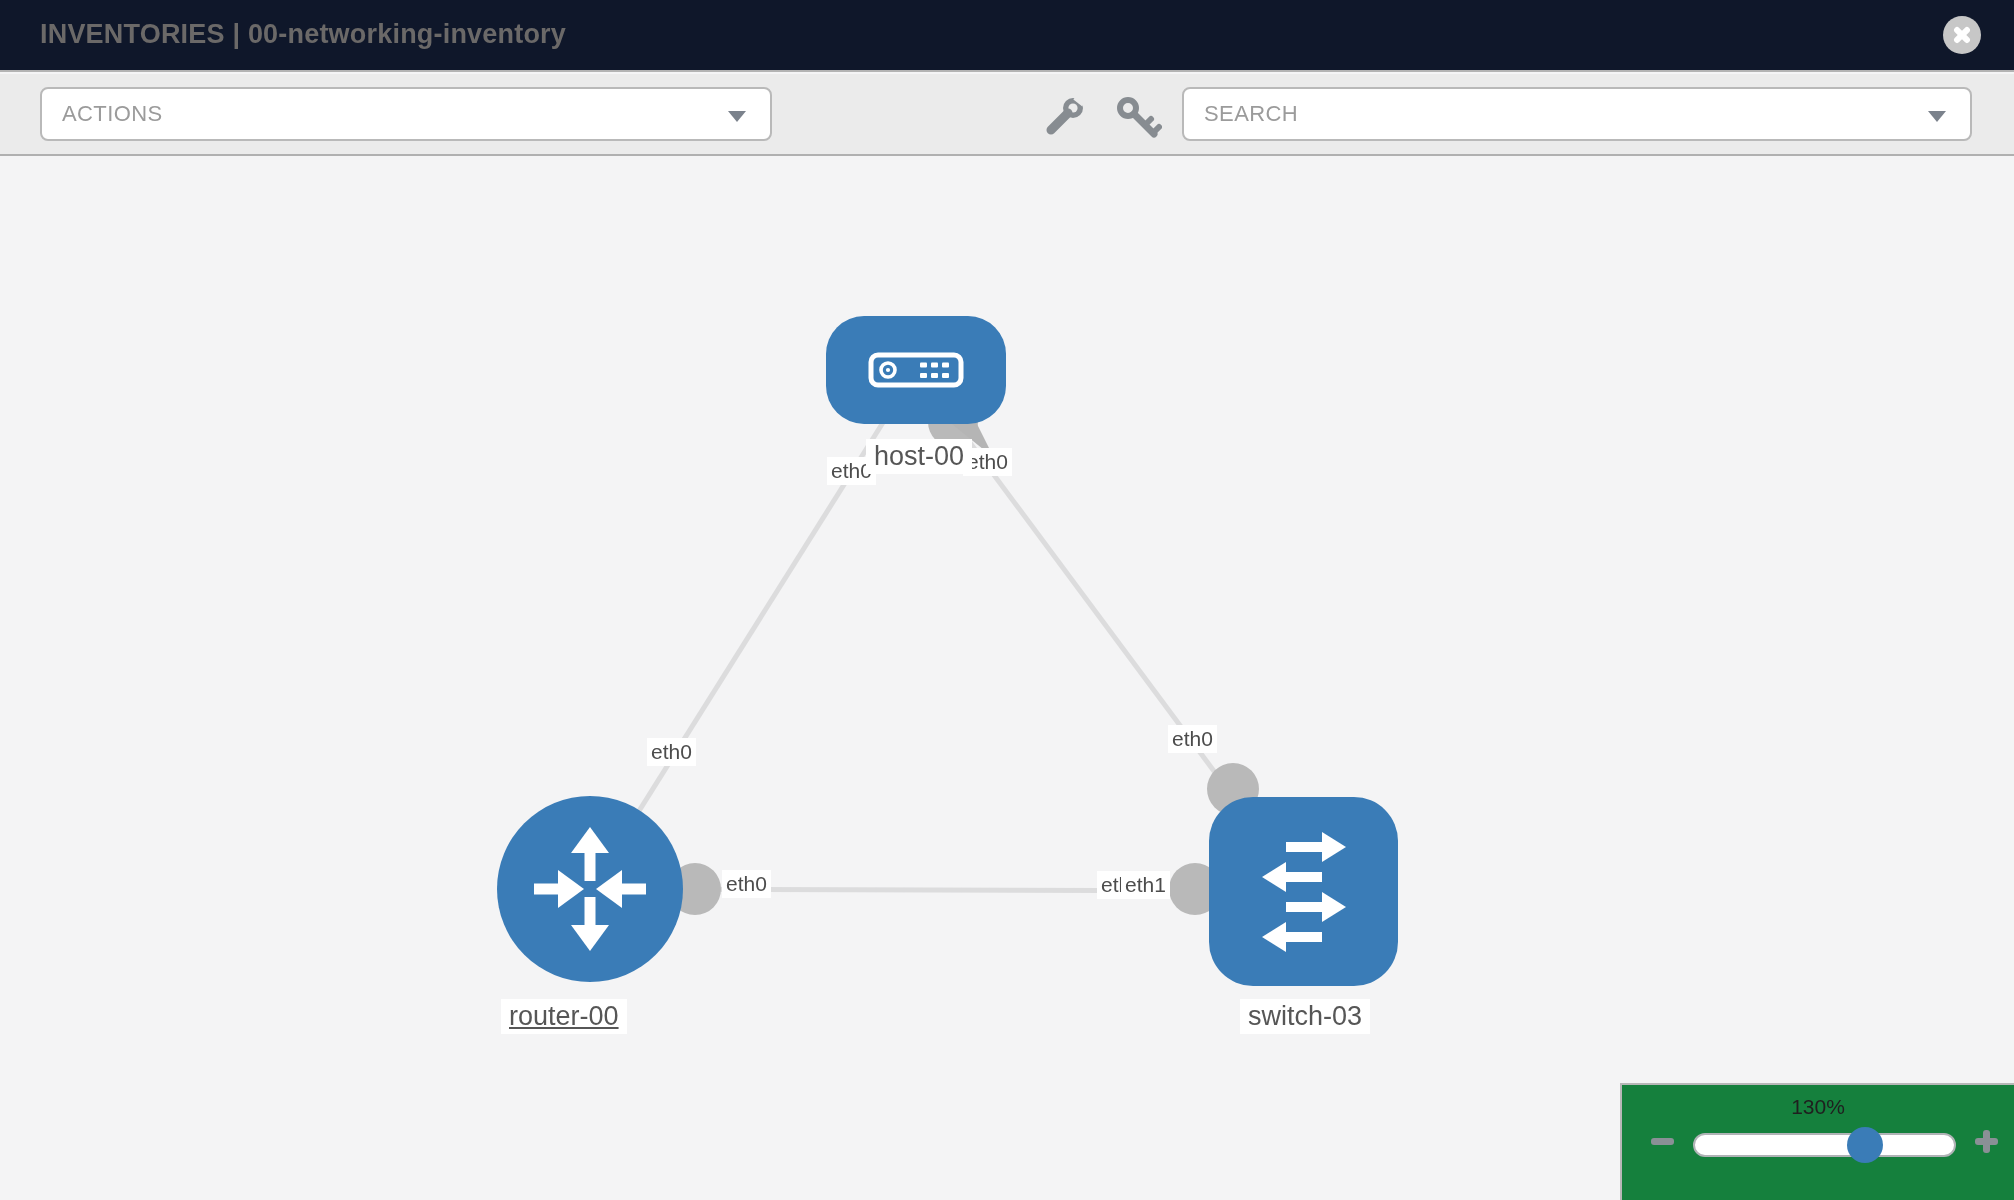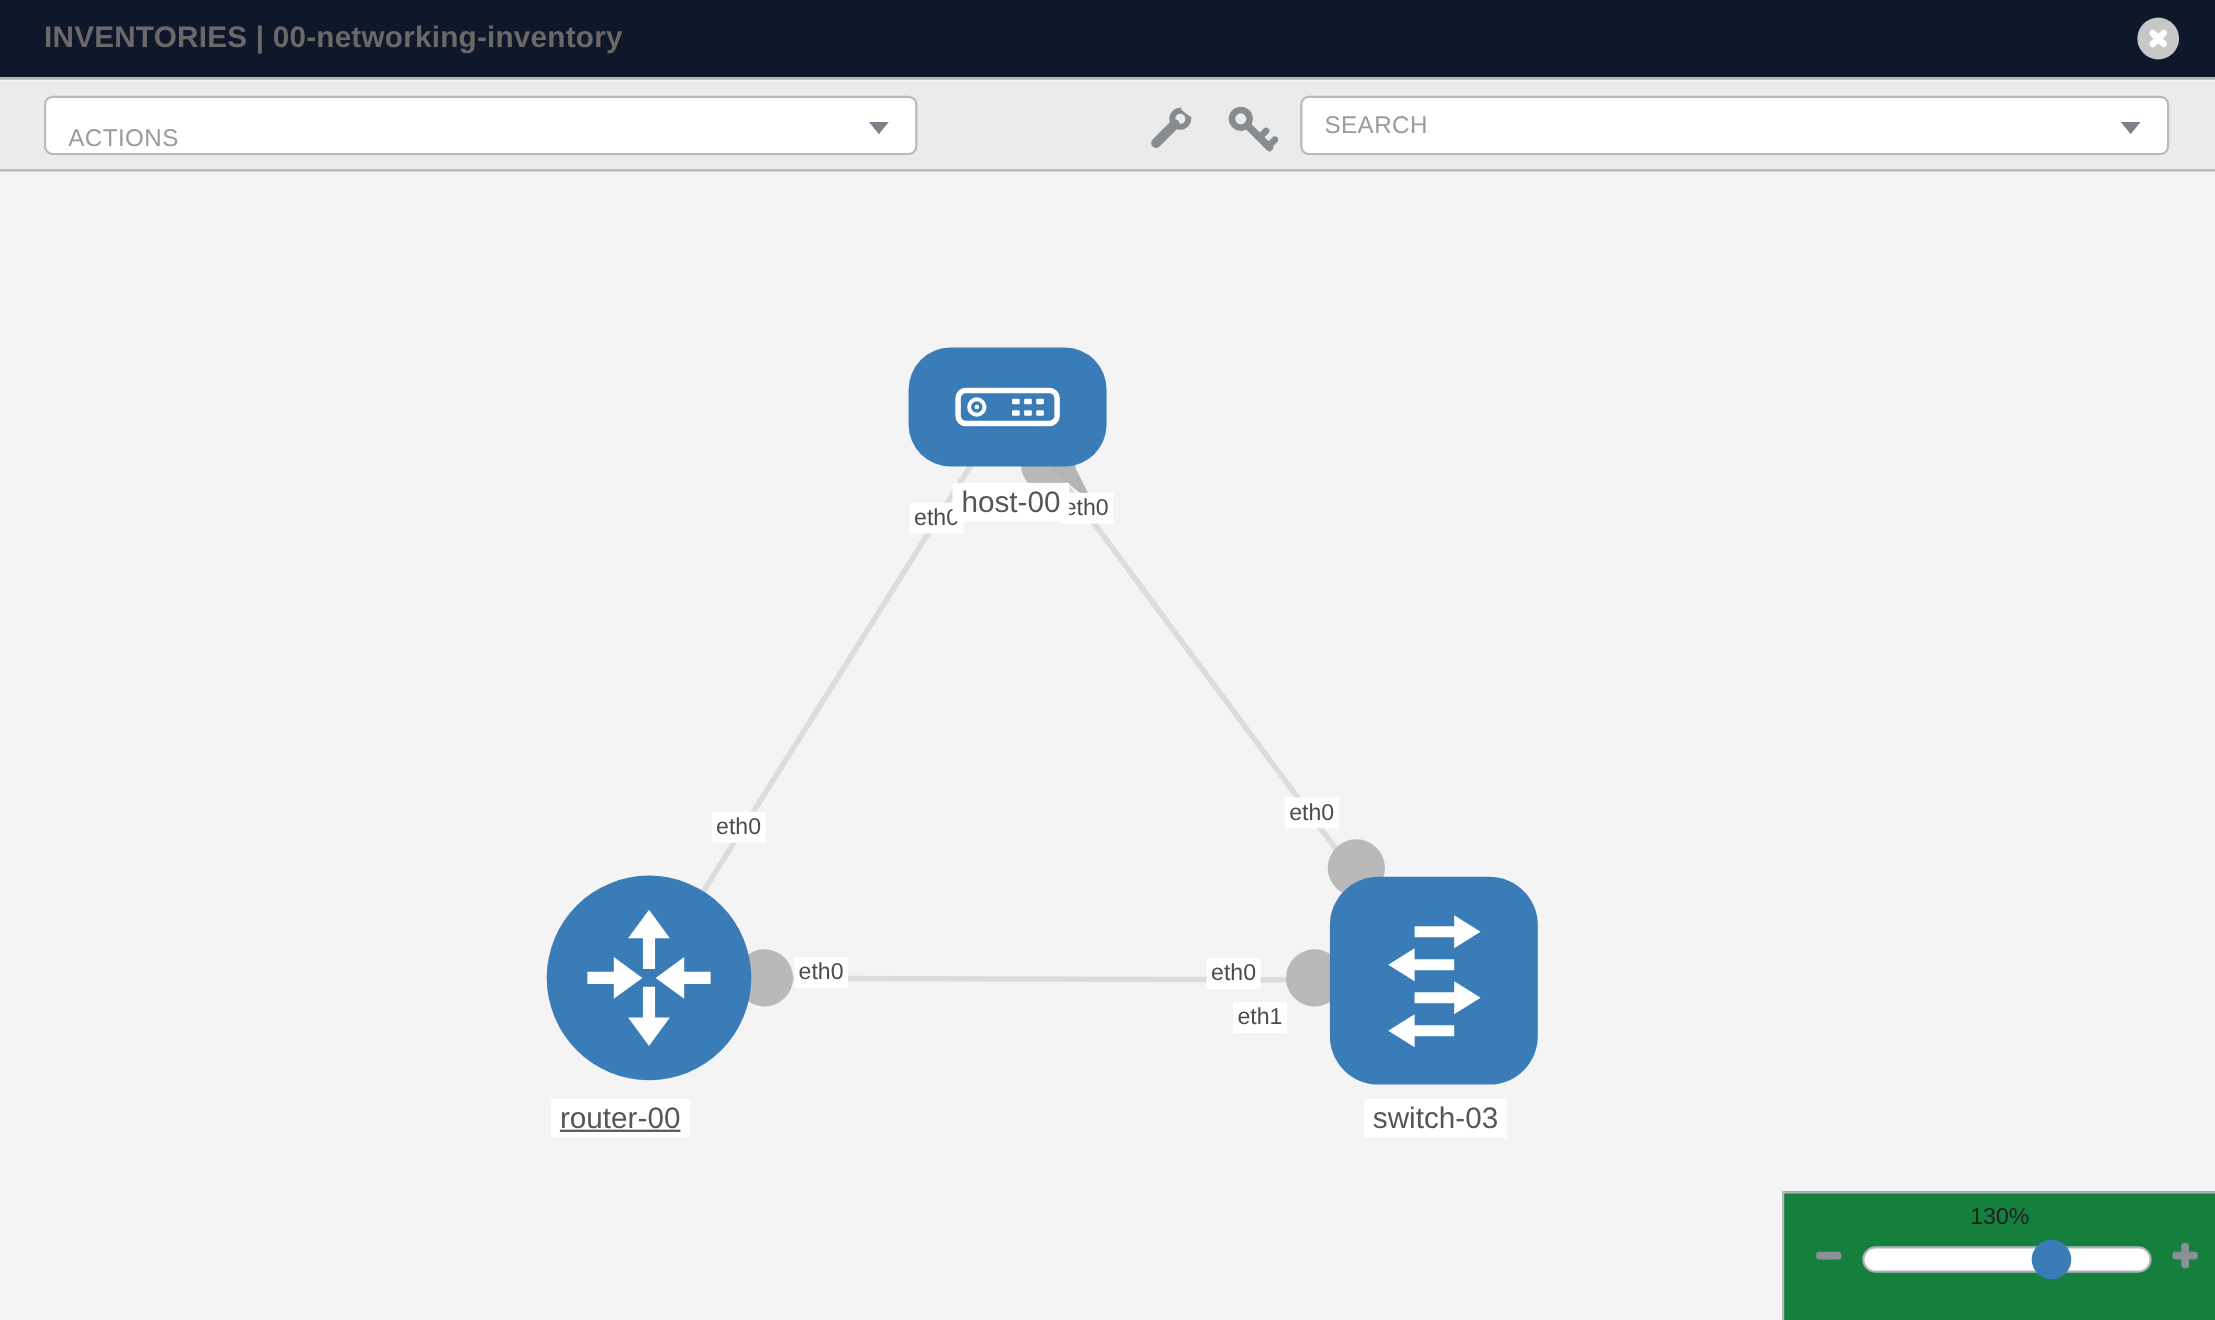"ACTIONS" .sel-actions { align-items: flex-end -> none; width: 794px -> 732px }
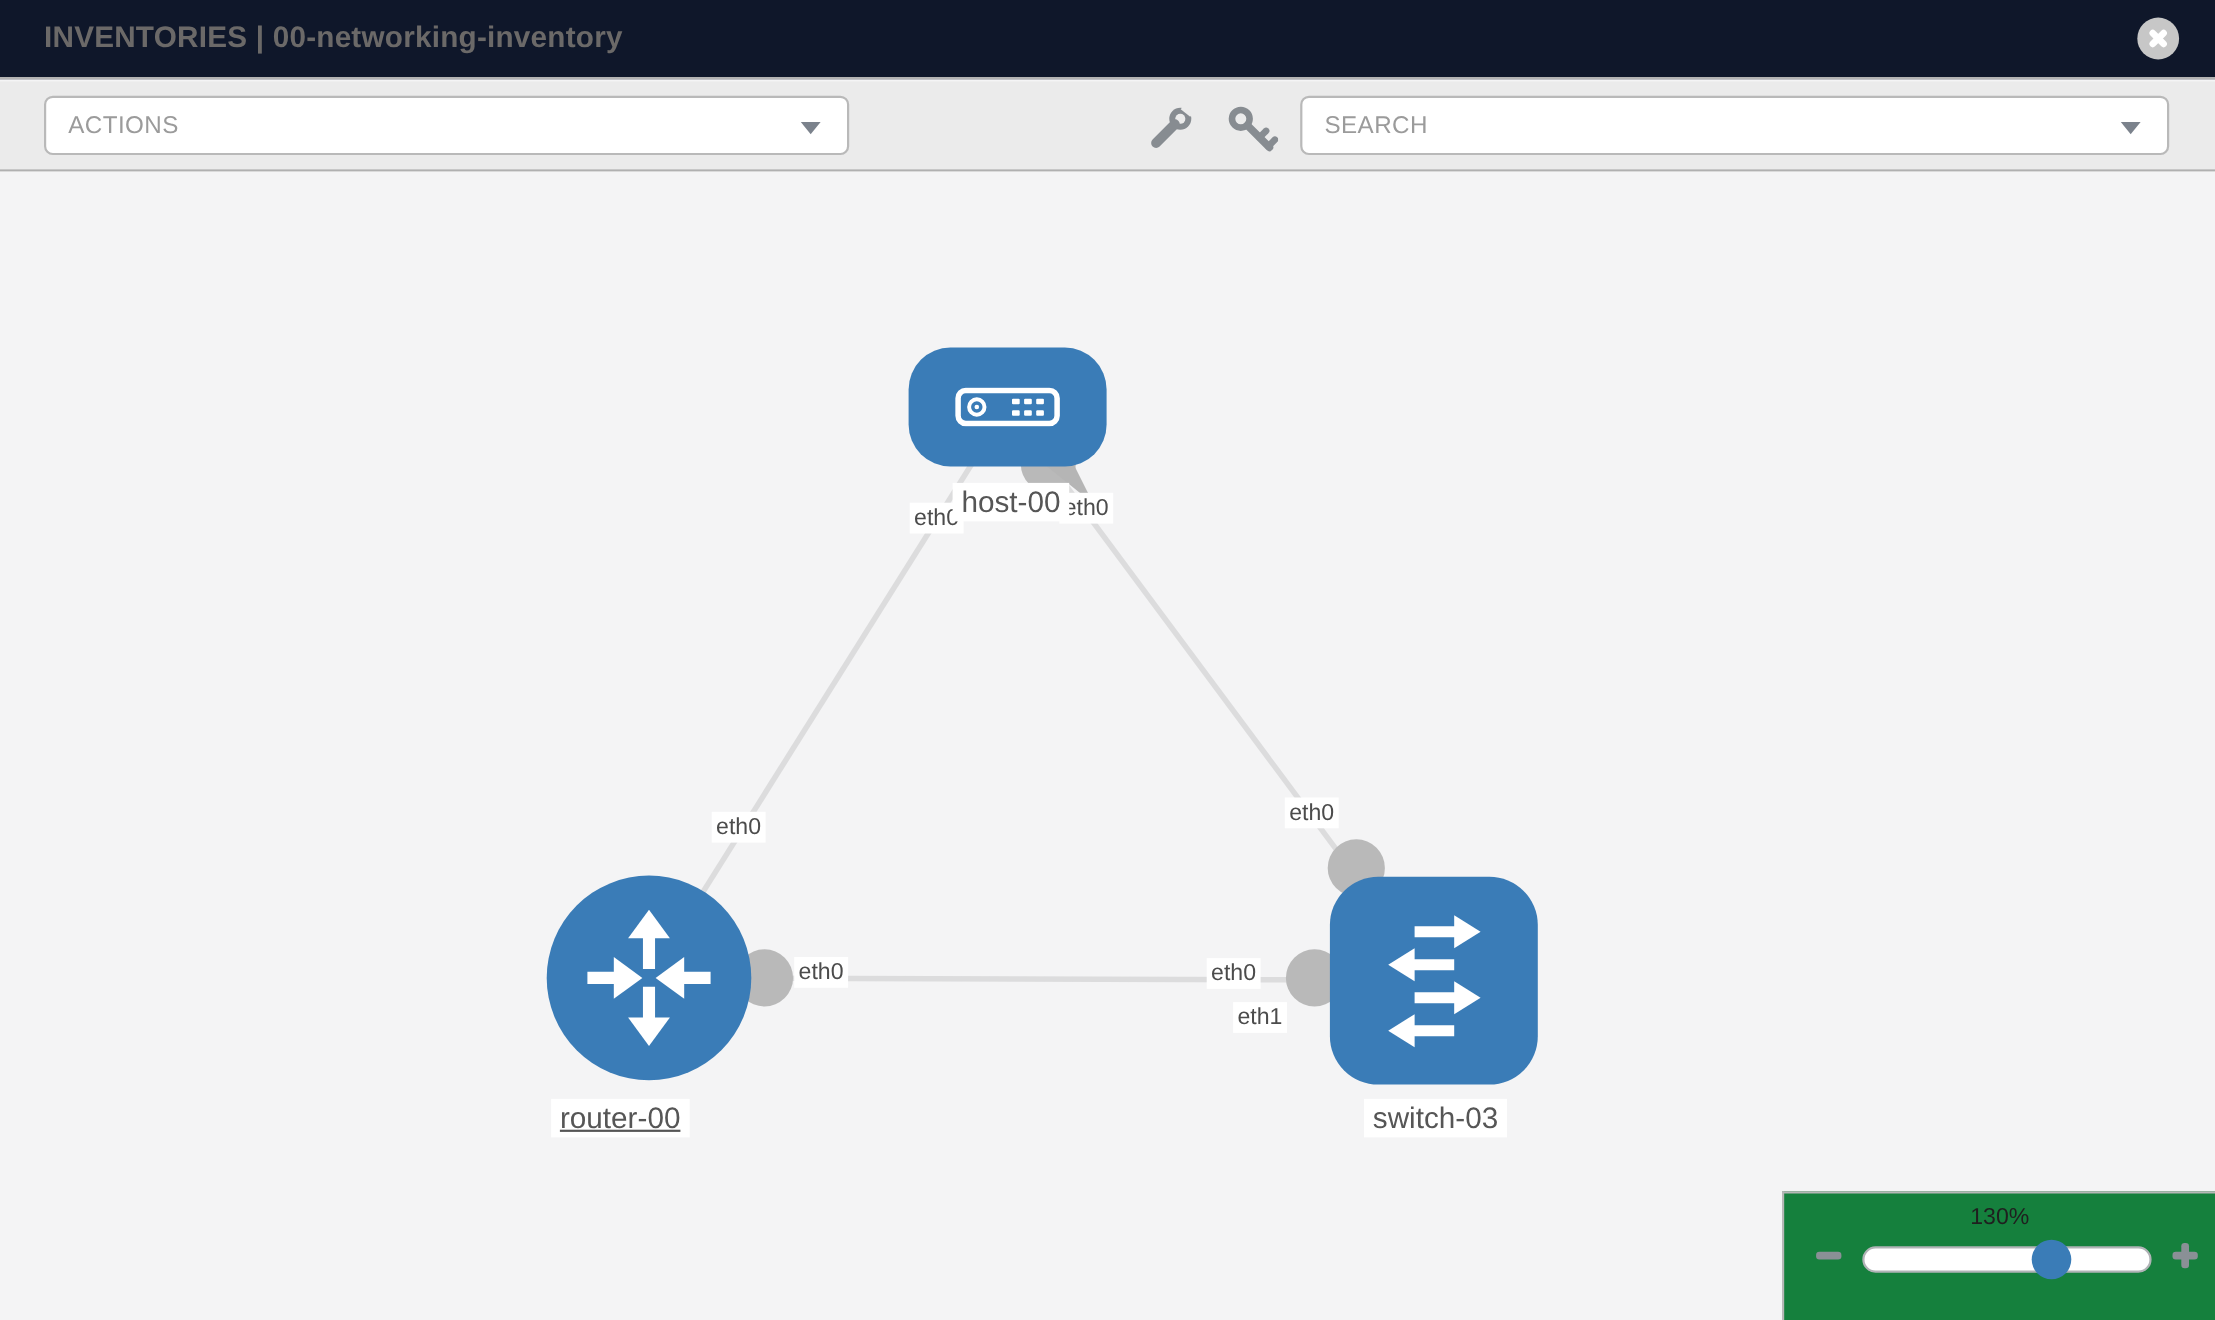"eth1" .if-switch-l-front { margin-top: 40px -> none }
